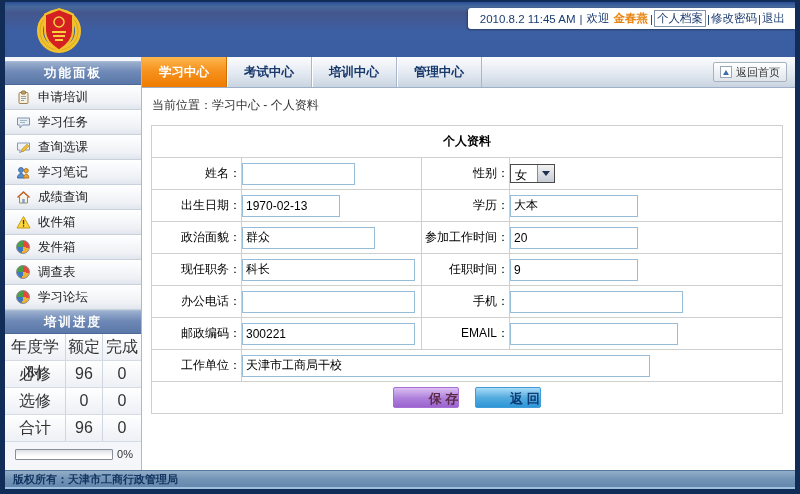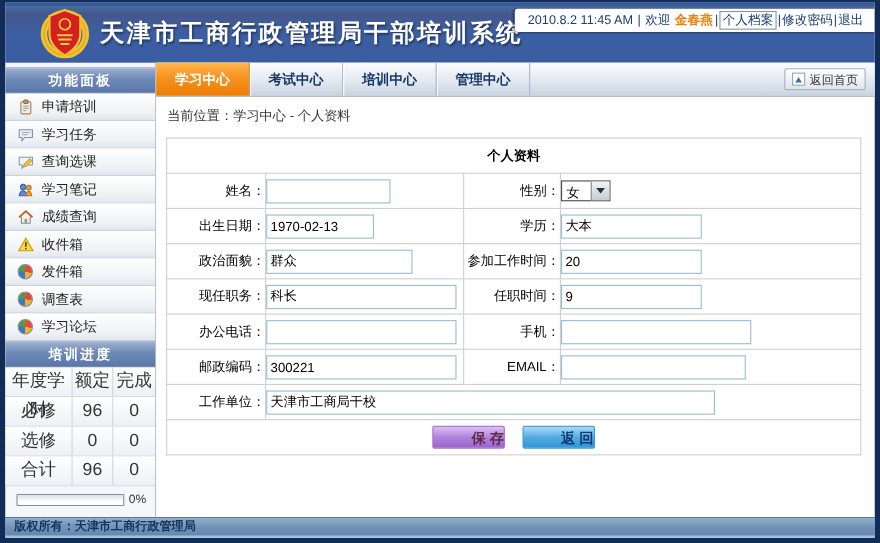"天津市工商行政管理局干部培训系统" div.app-title { html: <div>天津市工商行政管理局干部培训系统</div> -> none }
